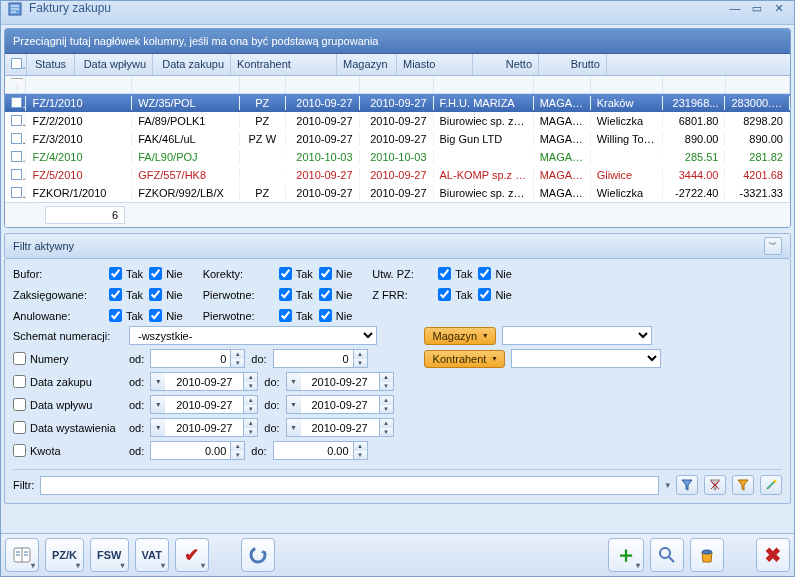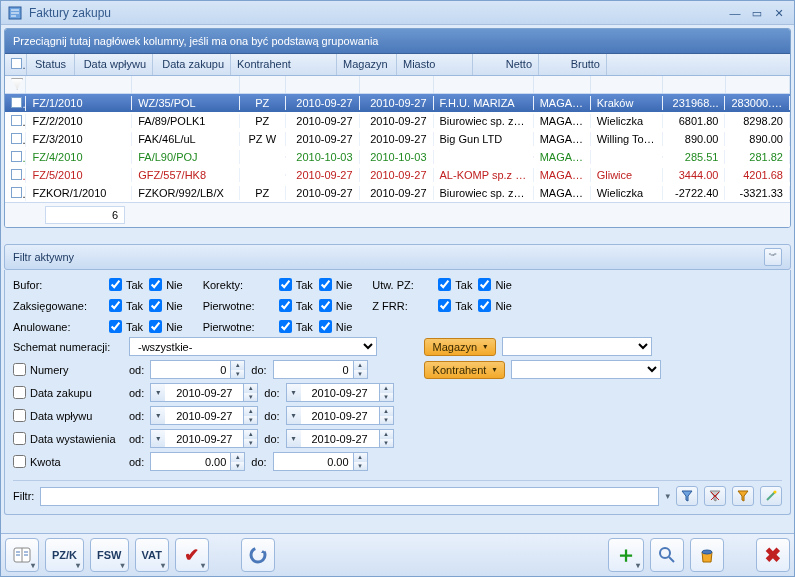"Faktury zakupu" .titlebar { align-items: center -> flex-start }
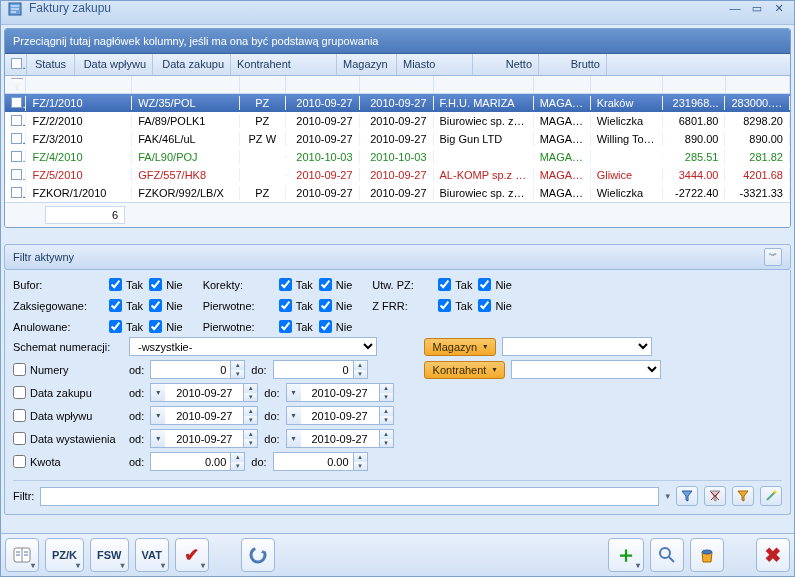"Filtr aktywny" .filter-header { margin-top: 11px -> none }
